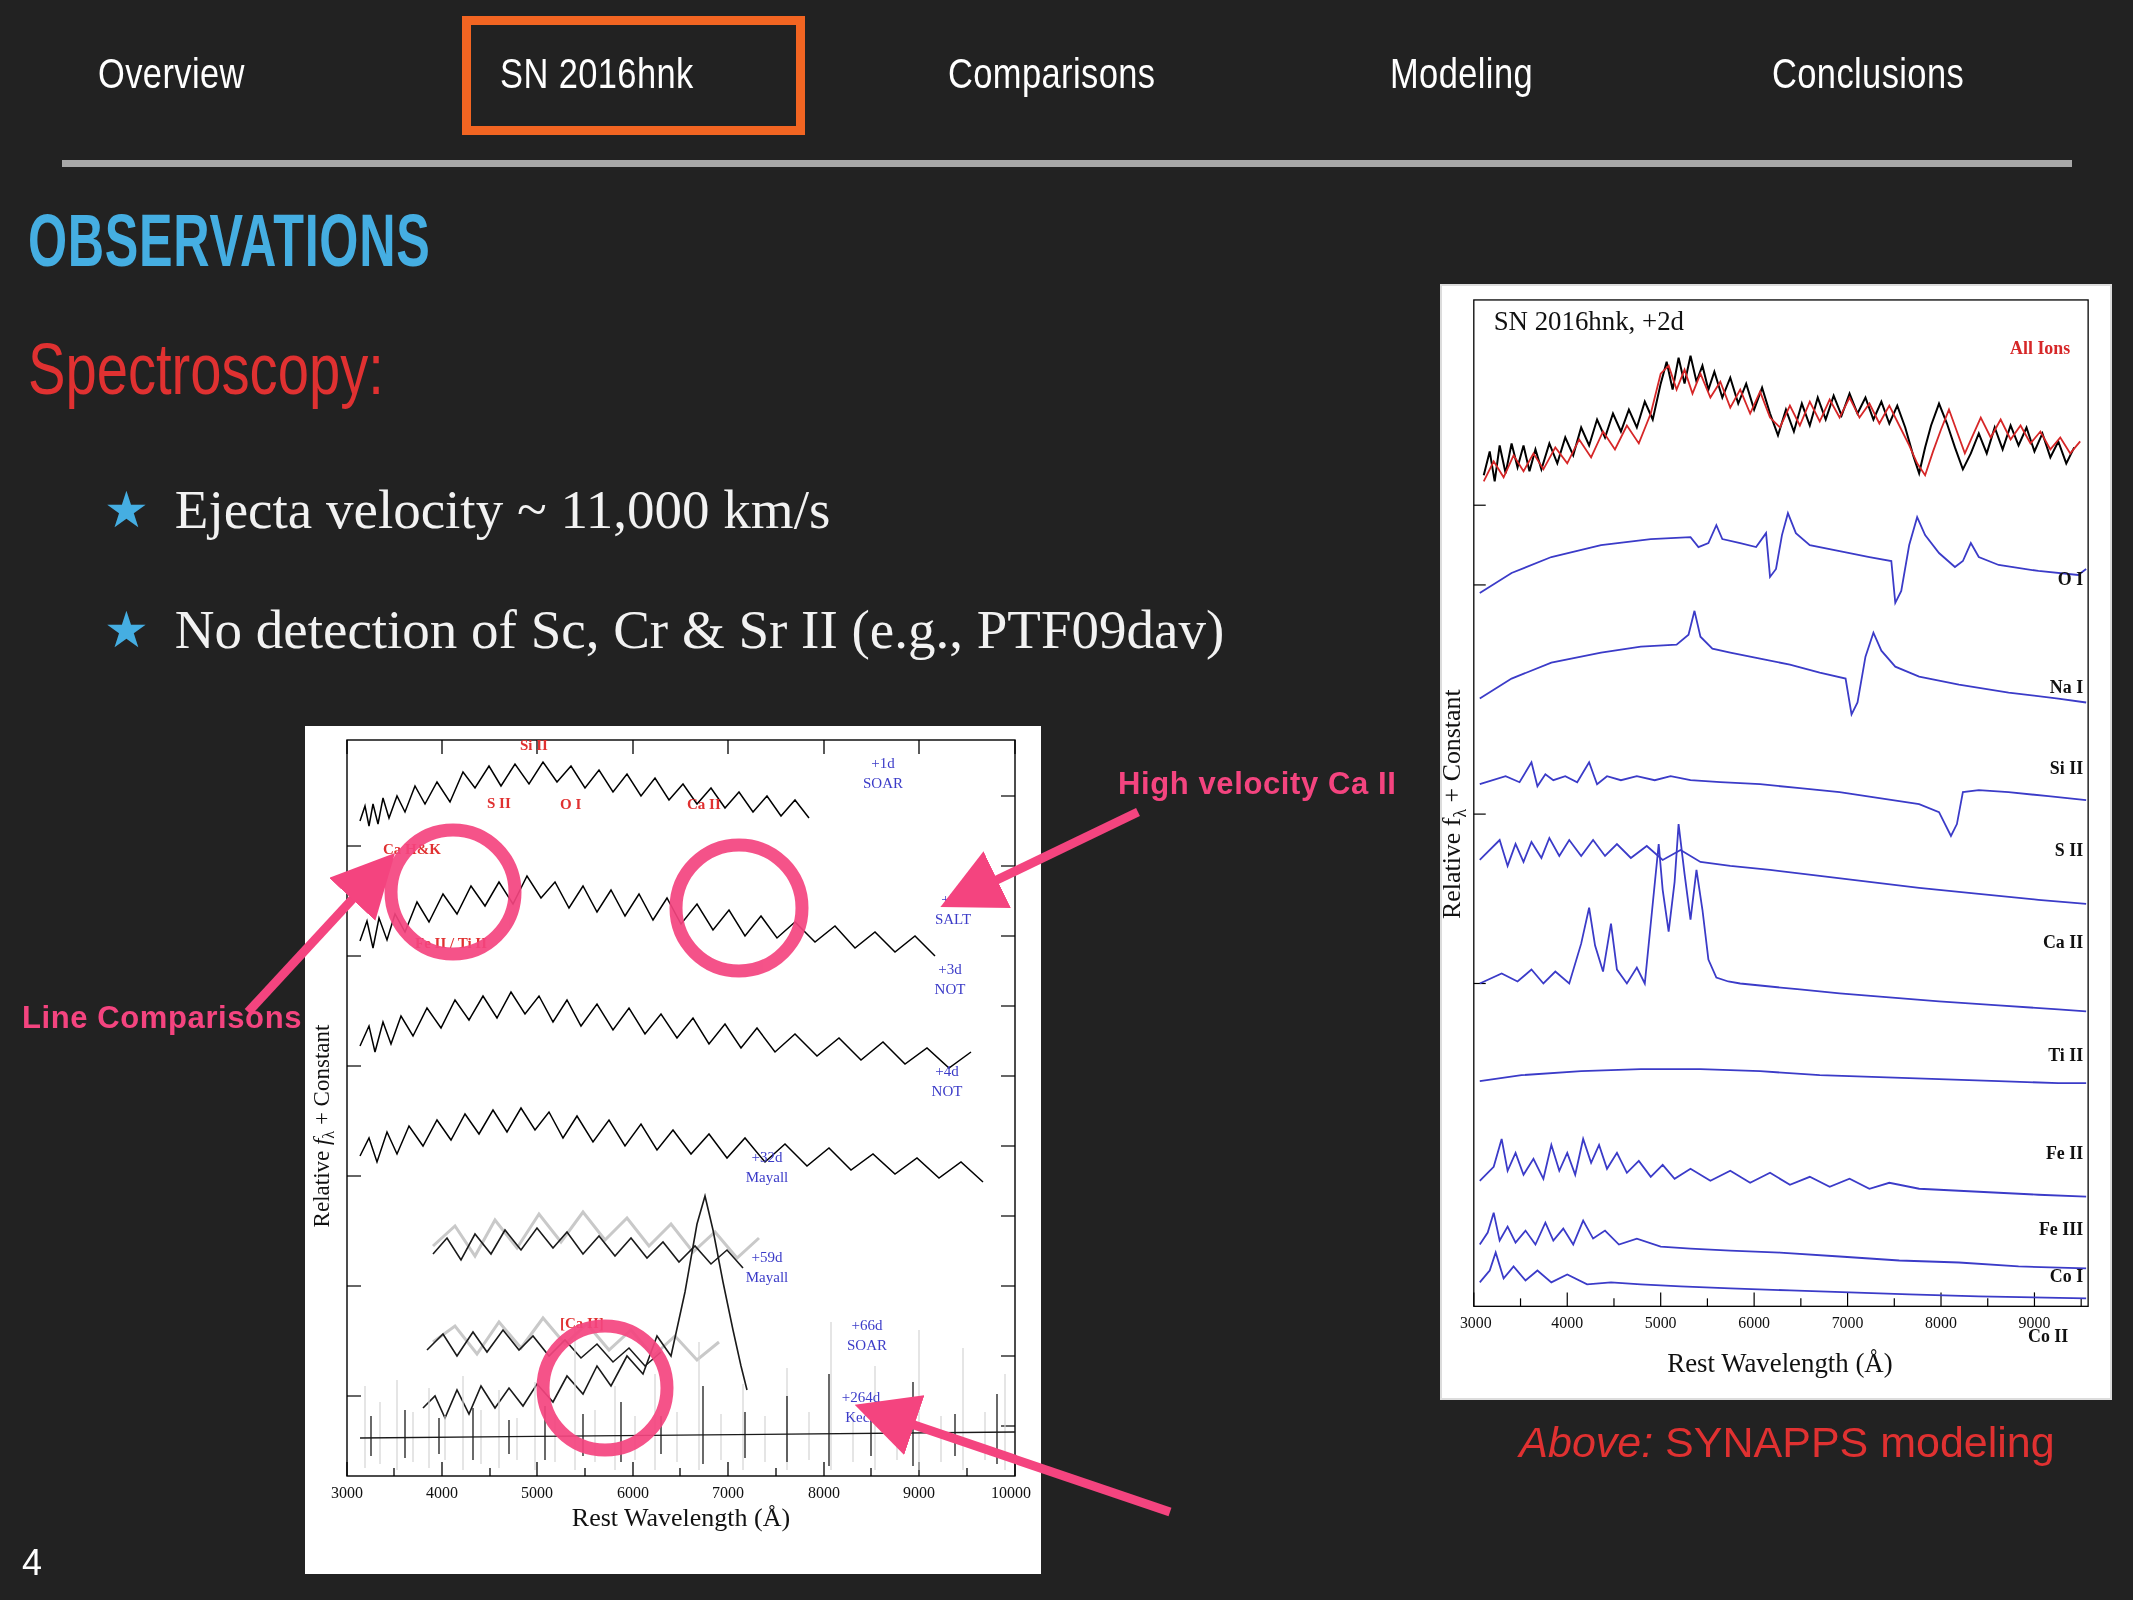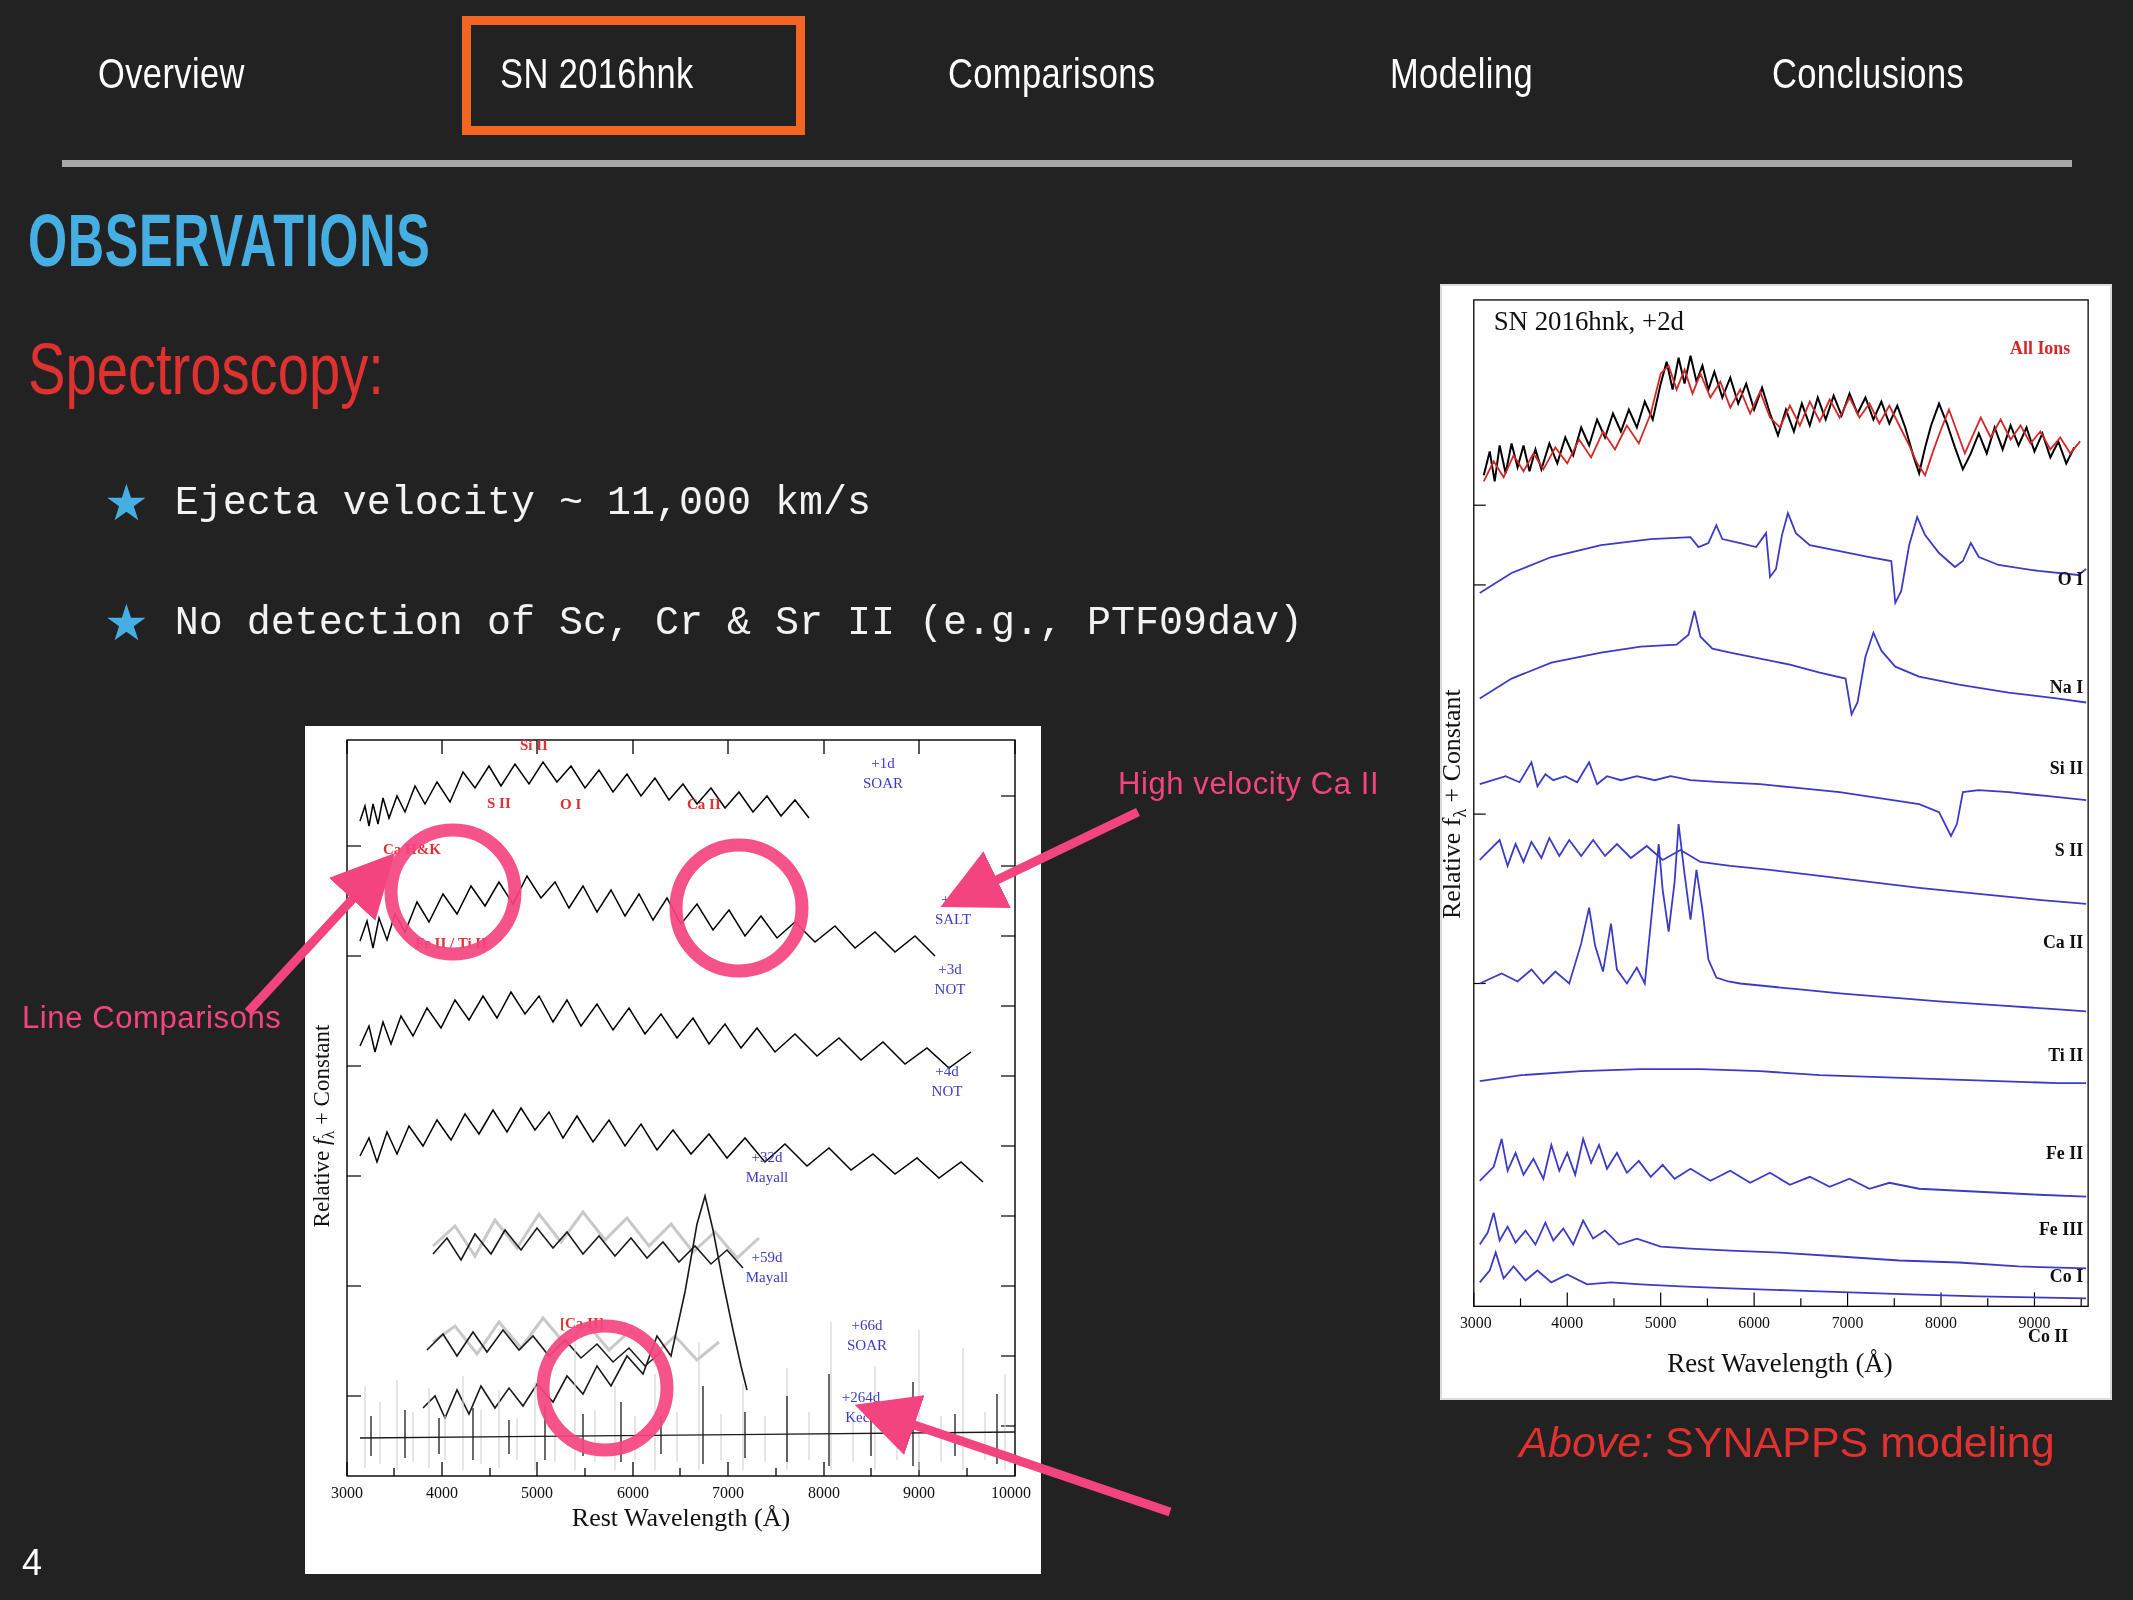"Ejecta velocity ~ 11,000 km/s" .bullet-text { font-family: Liberation Mono, monospace -> Liberation Serif, serif; font-size: 40px -> 55px }
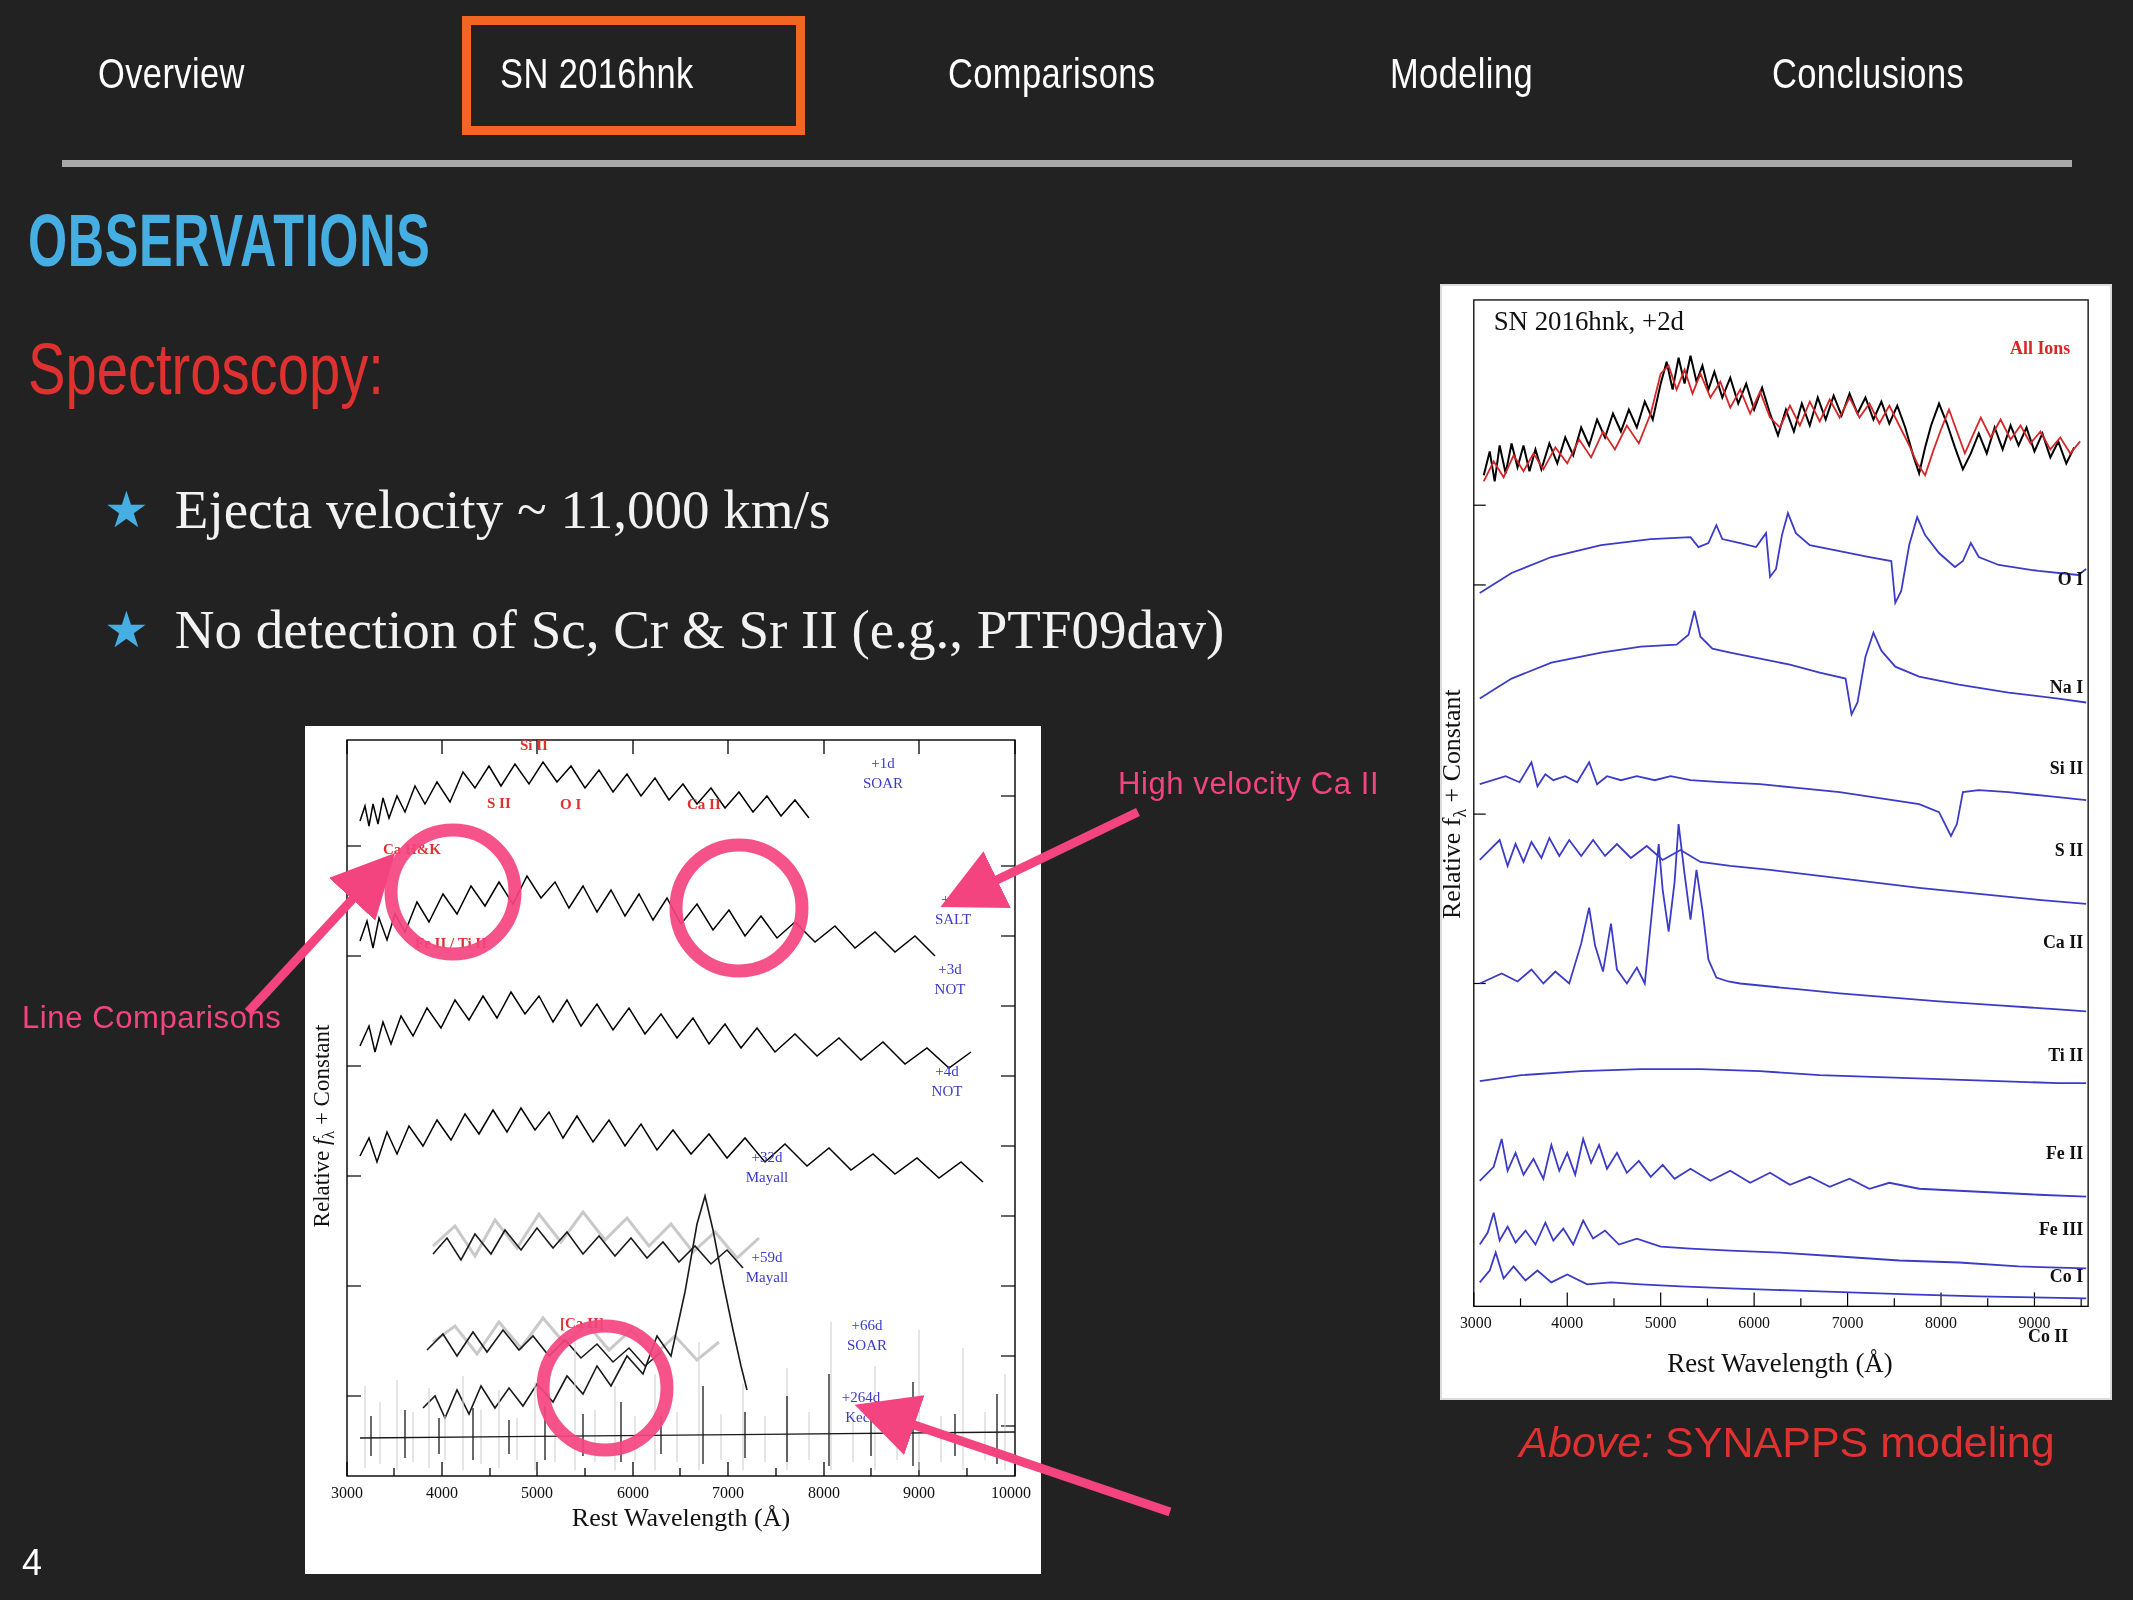"High velocity Ca II" .annot { font-weight: 400 -> 700 }
